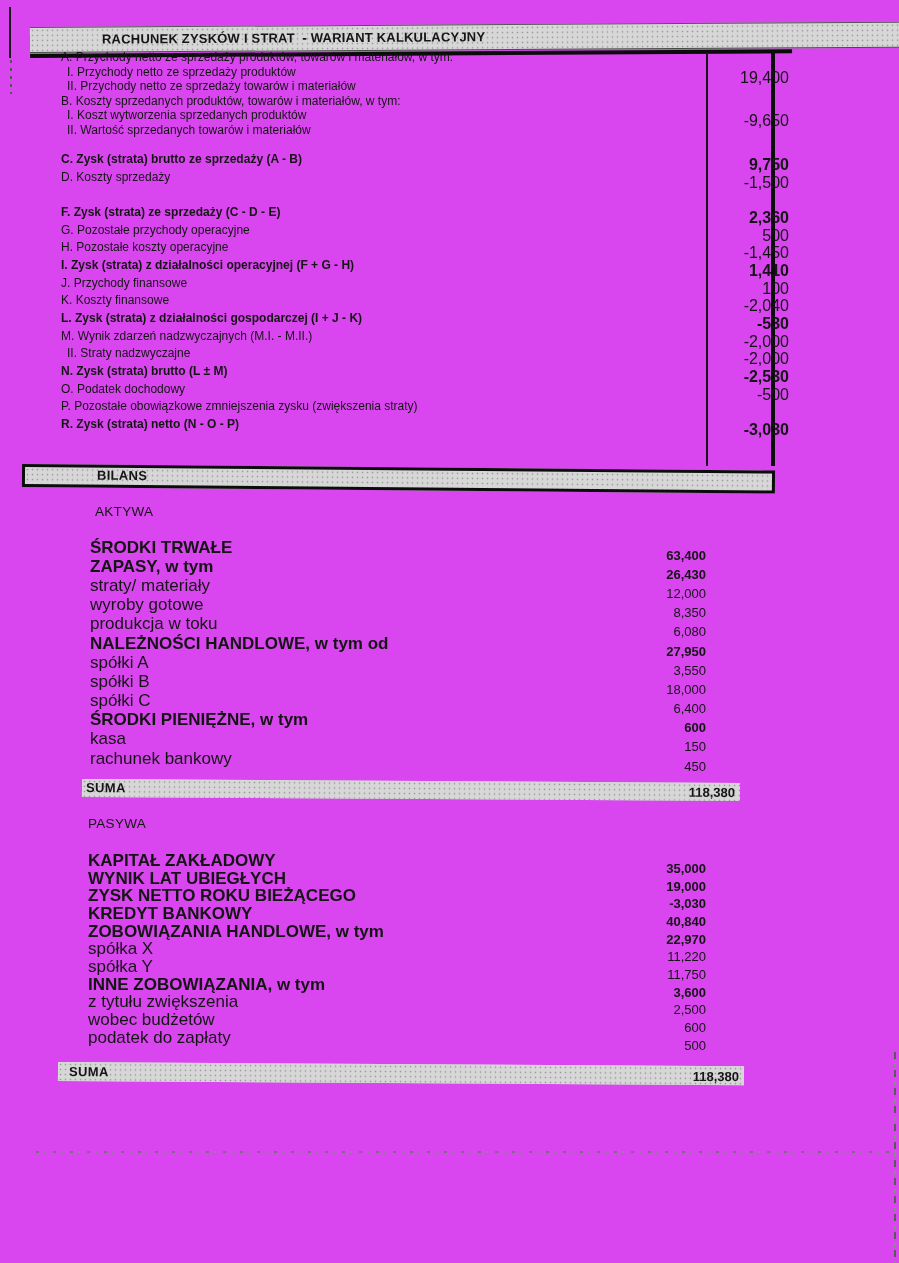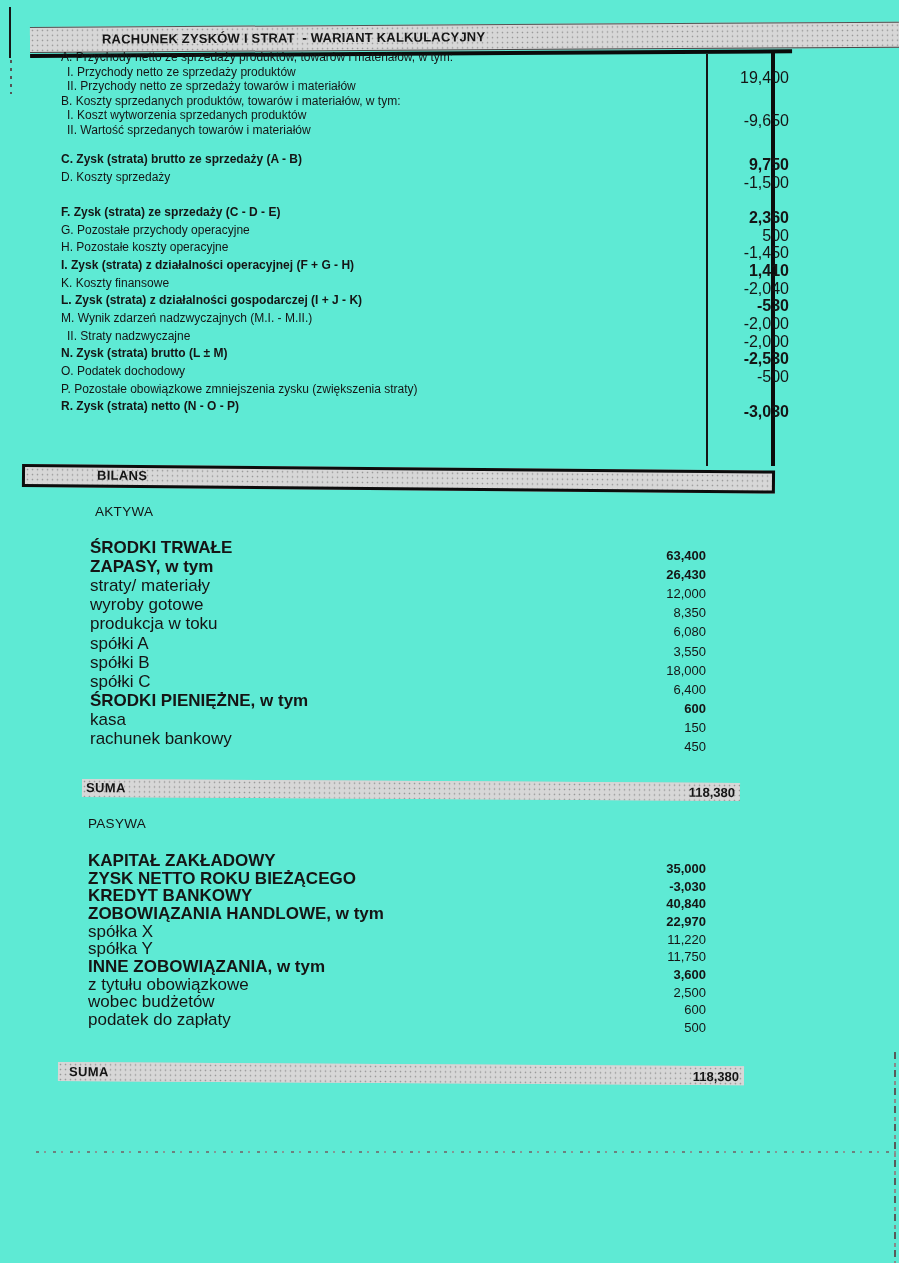"RACHUNEK ZYSKÓW I STRAT -" .page { background: #5eead4 -> #d946ef }
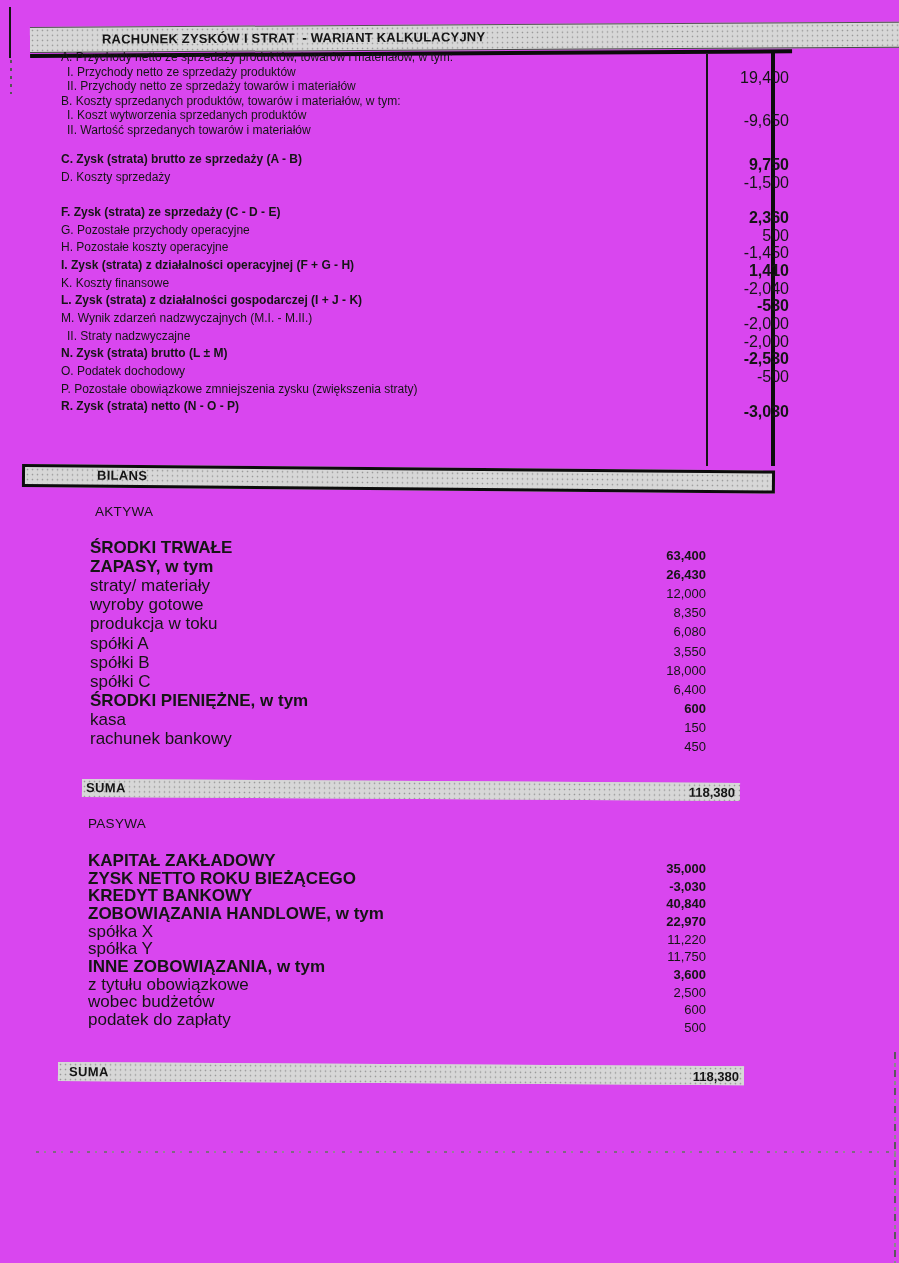"J. Przychody finansowe" div.prow { html: none -> <div> <span>J. Przychody finansowe</span> <span>100</span> </div> }
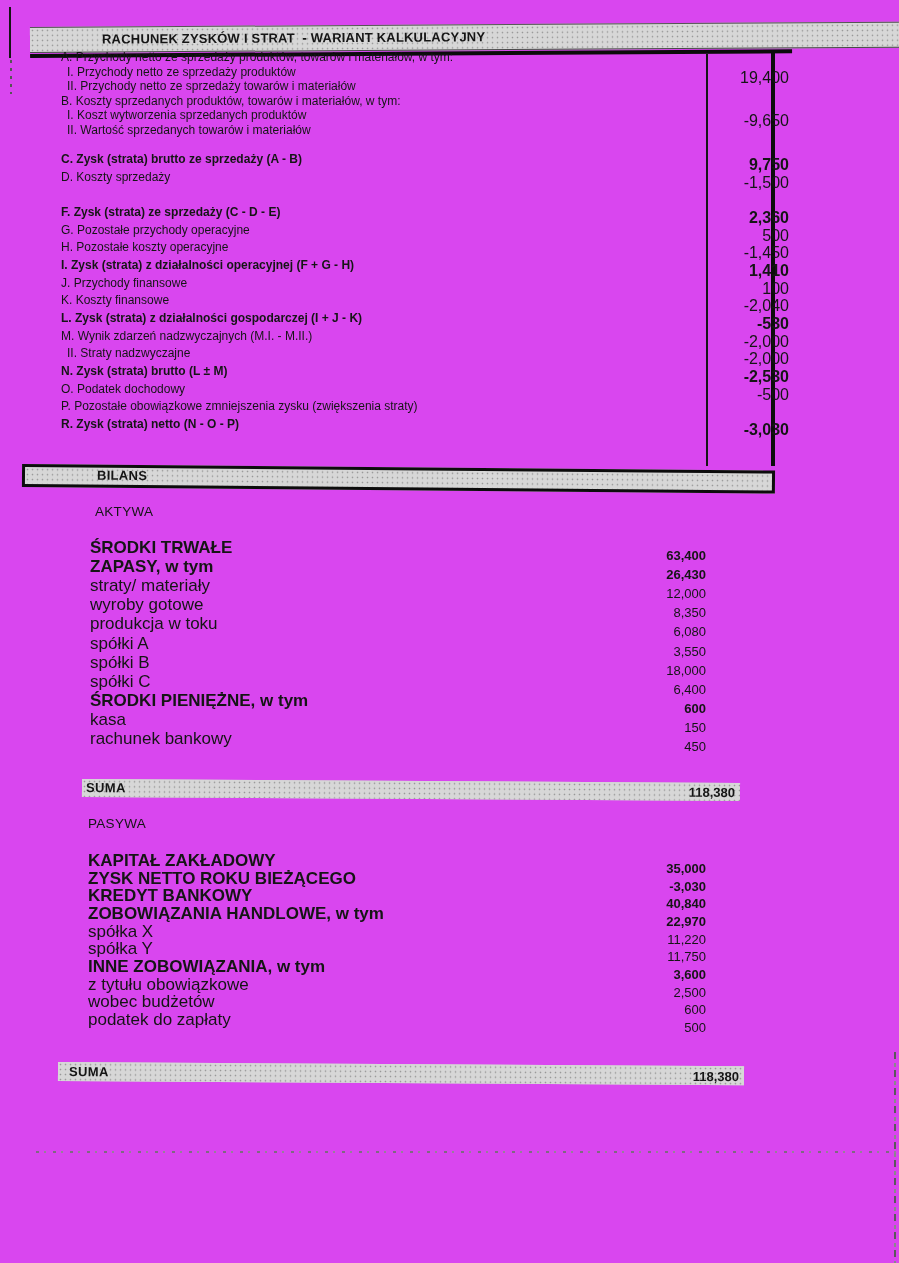"NALEŻNOŚCI HANDLOWE, w tym od" div.prow { html: none -> <div> <span>NALEŻNOŚCI HANDLOWE, w tym od</span> <span>27,950</span> </div> }
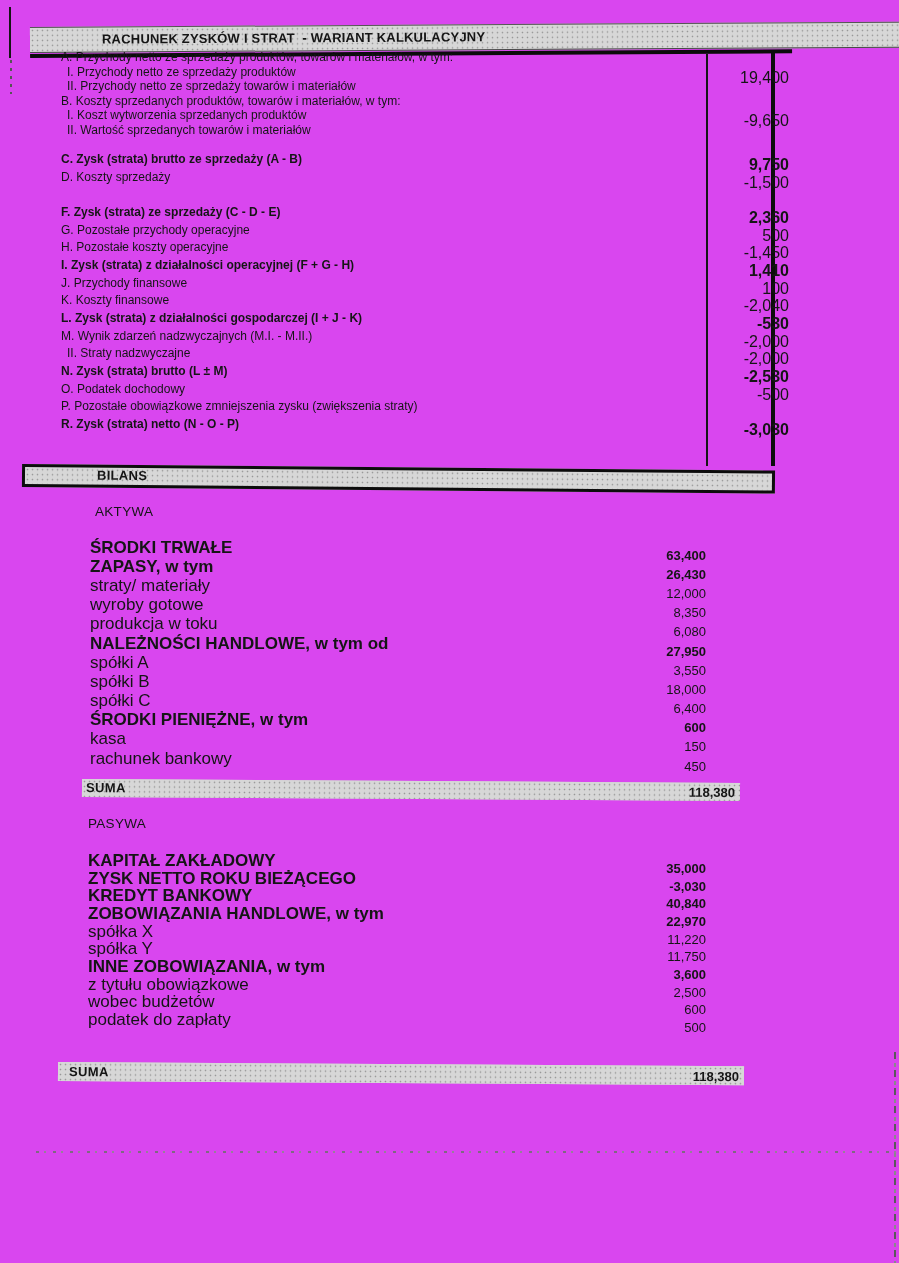"WYNIK LAT UBIEGŁYCH" div.prow { html: none -> <div> <span>WYNIK LAT UBIEGŁYCH</span> <span>19,000</span> </div> }
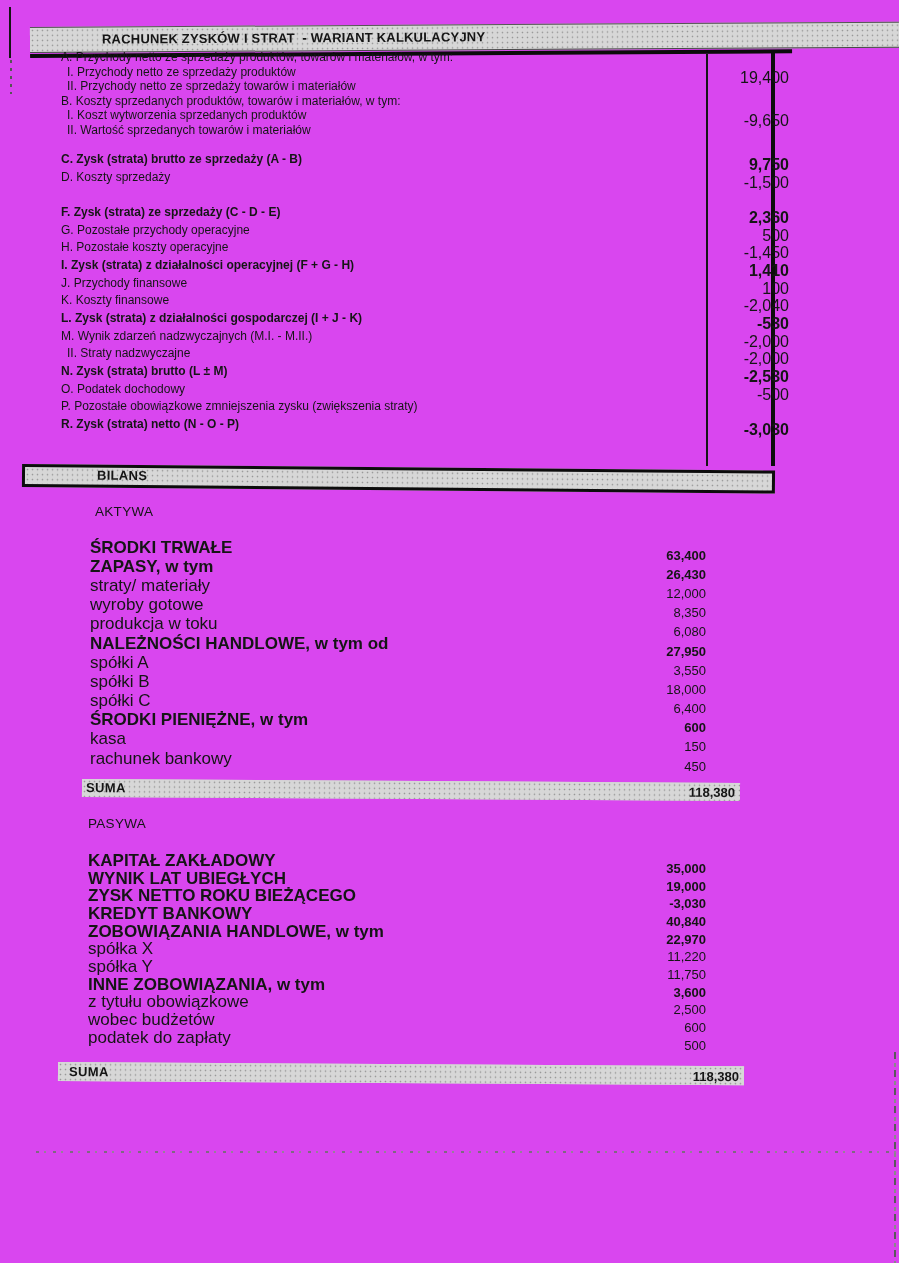"z tytułu obowiązkowe" span.plabel { text: obowiązkowe -> zwiększenia }
